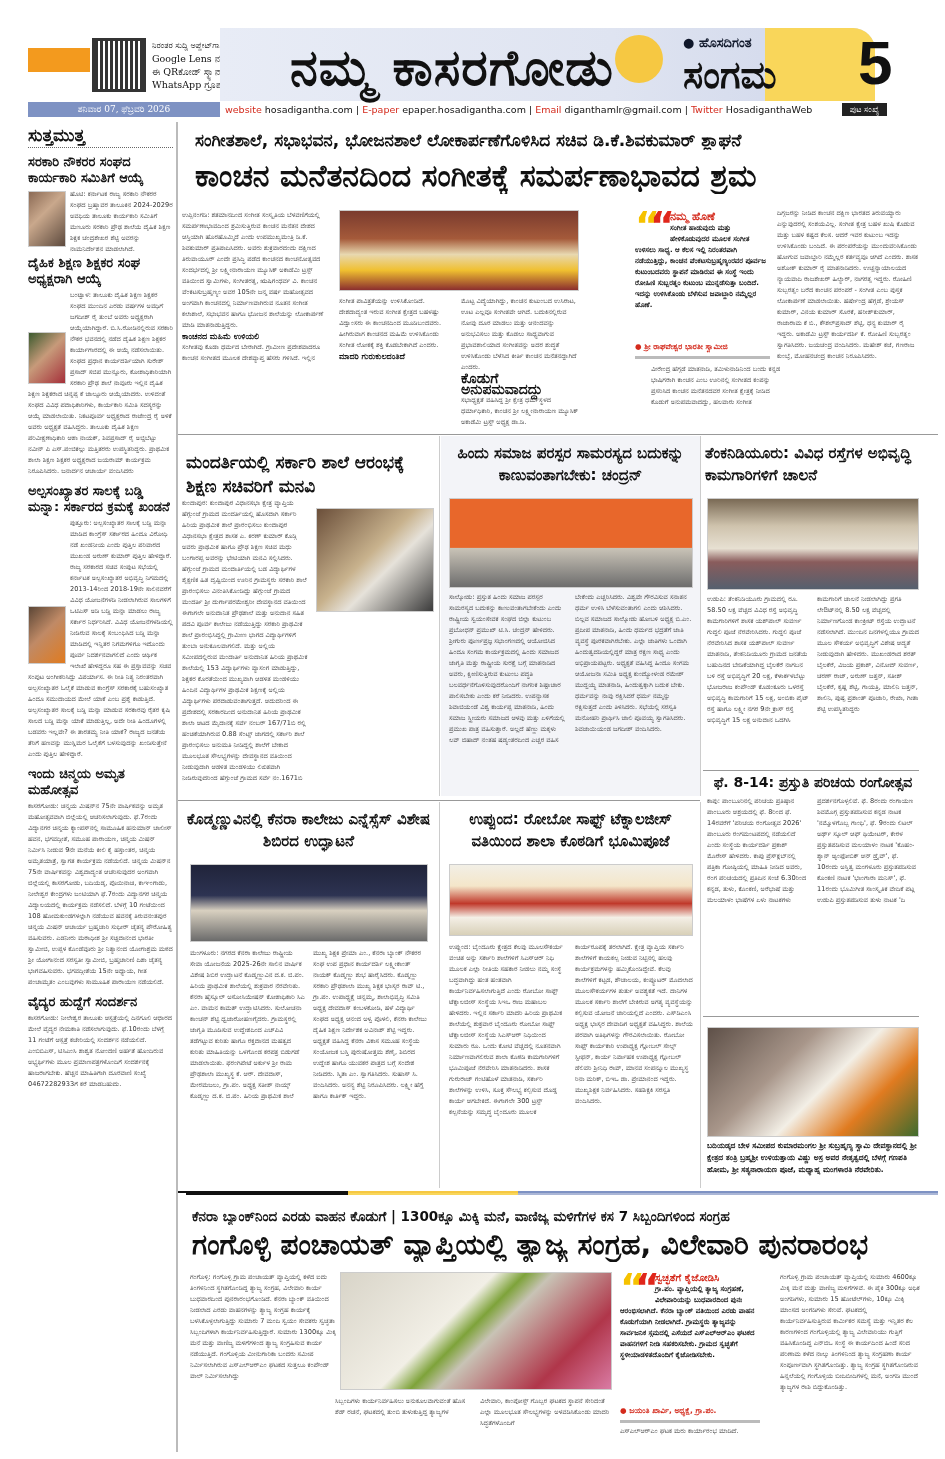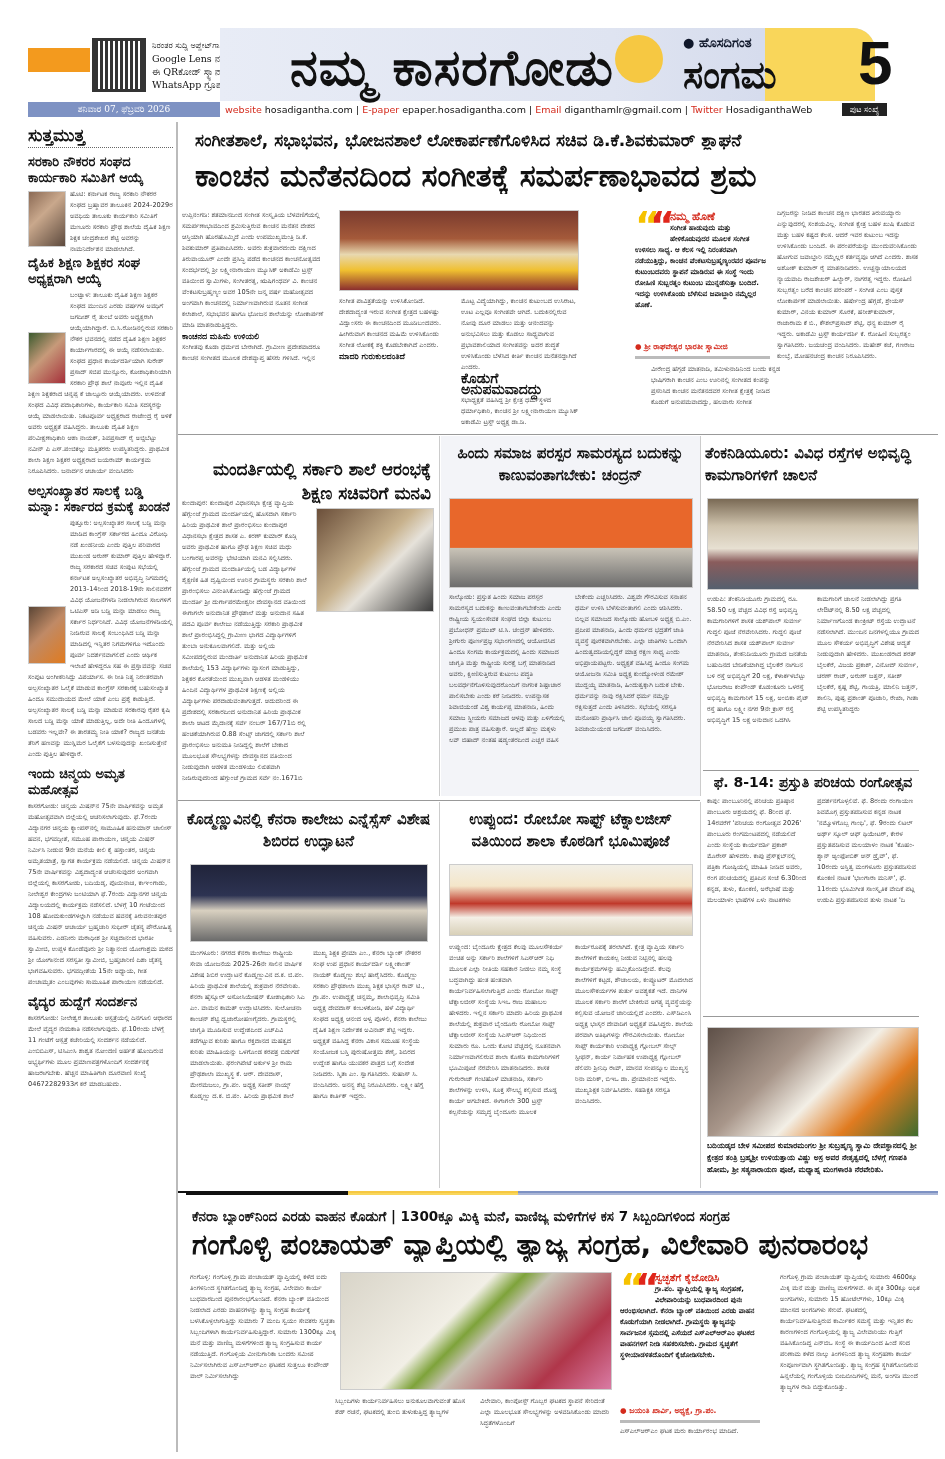"ಮಂದರ್ತಿಯಲ್ಲಿ ಸರ್ಕಾರಿ ಶಾಲೆ ಆರಂಭಕ್ಕೆ" div.hd { margin: 21px 8px -> 14px 8px; text-align: right -> left }
